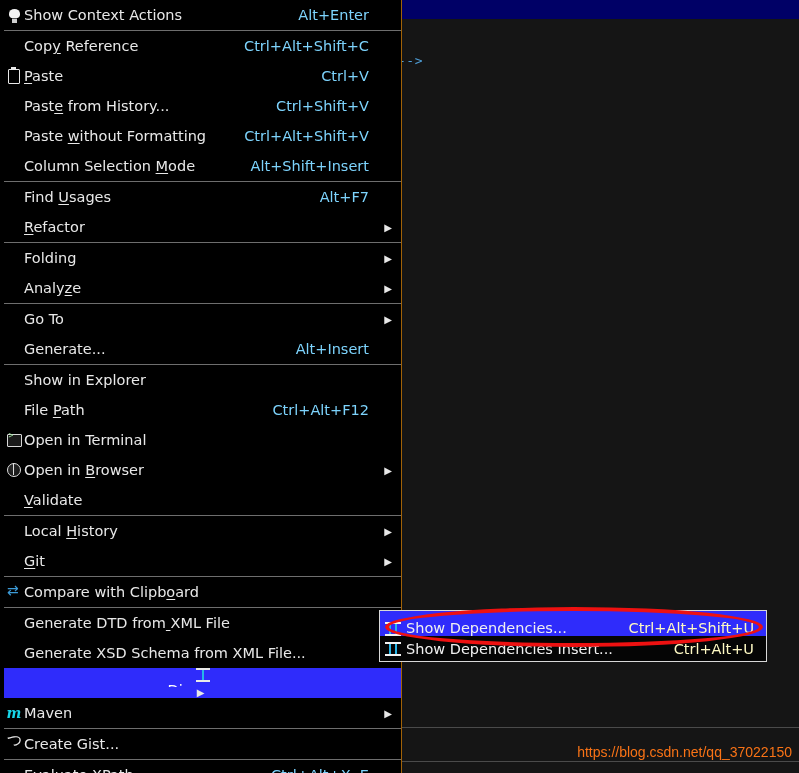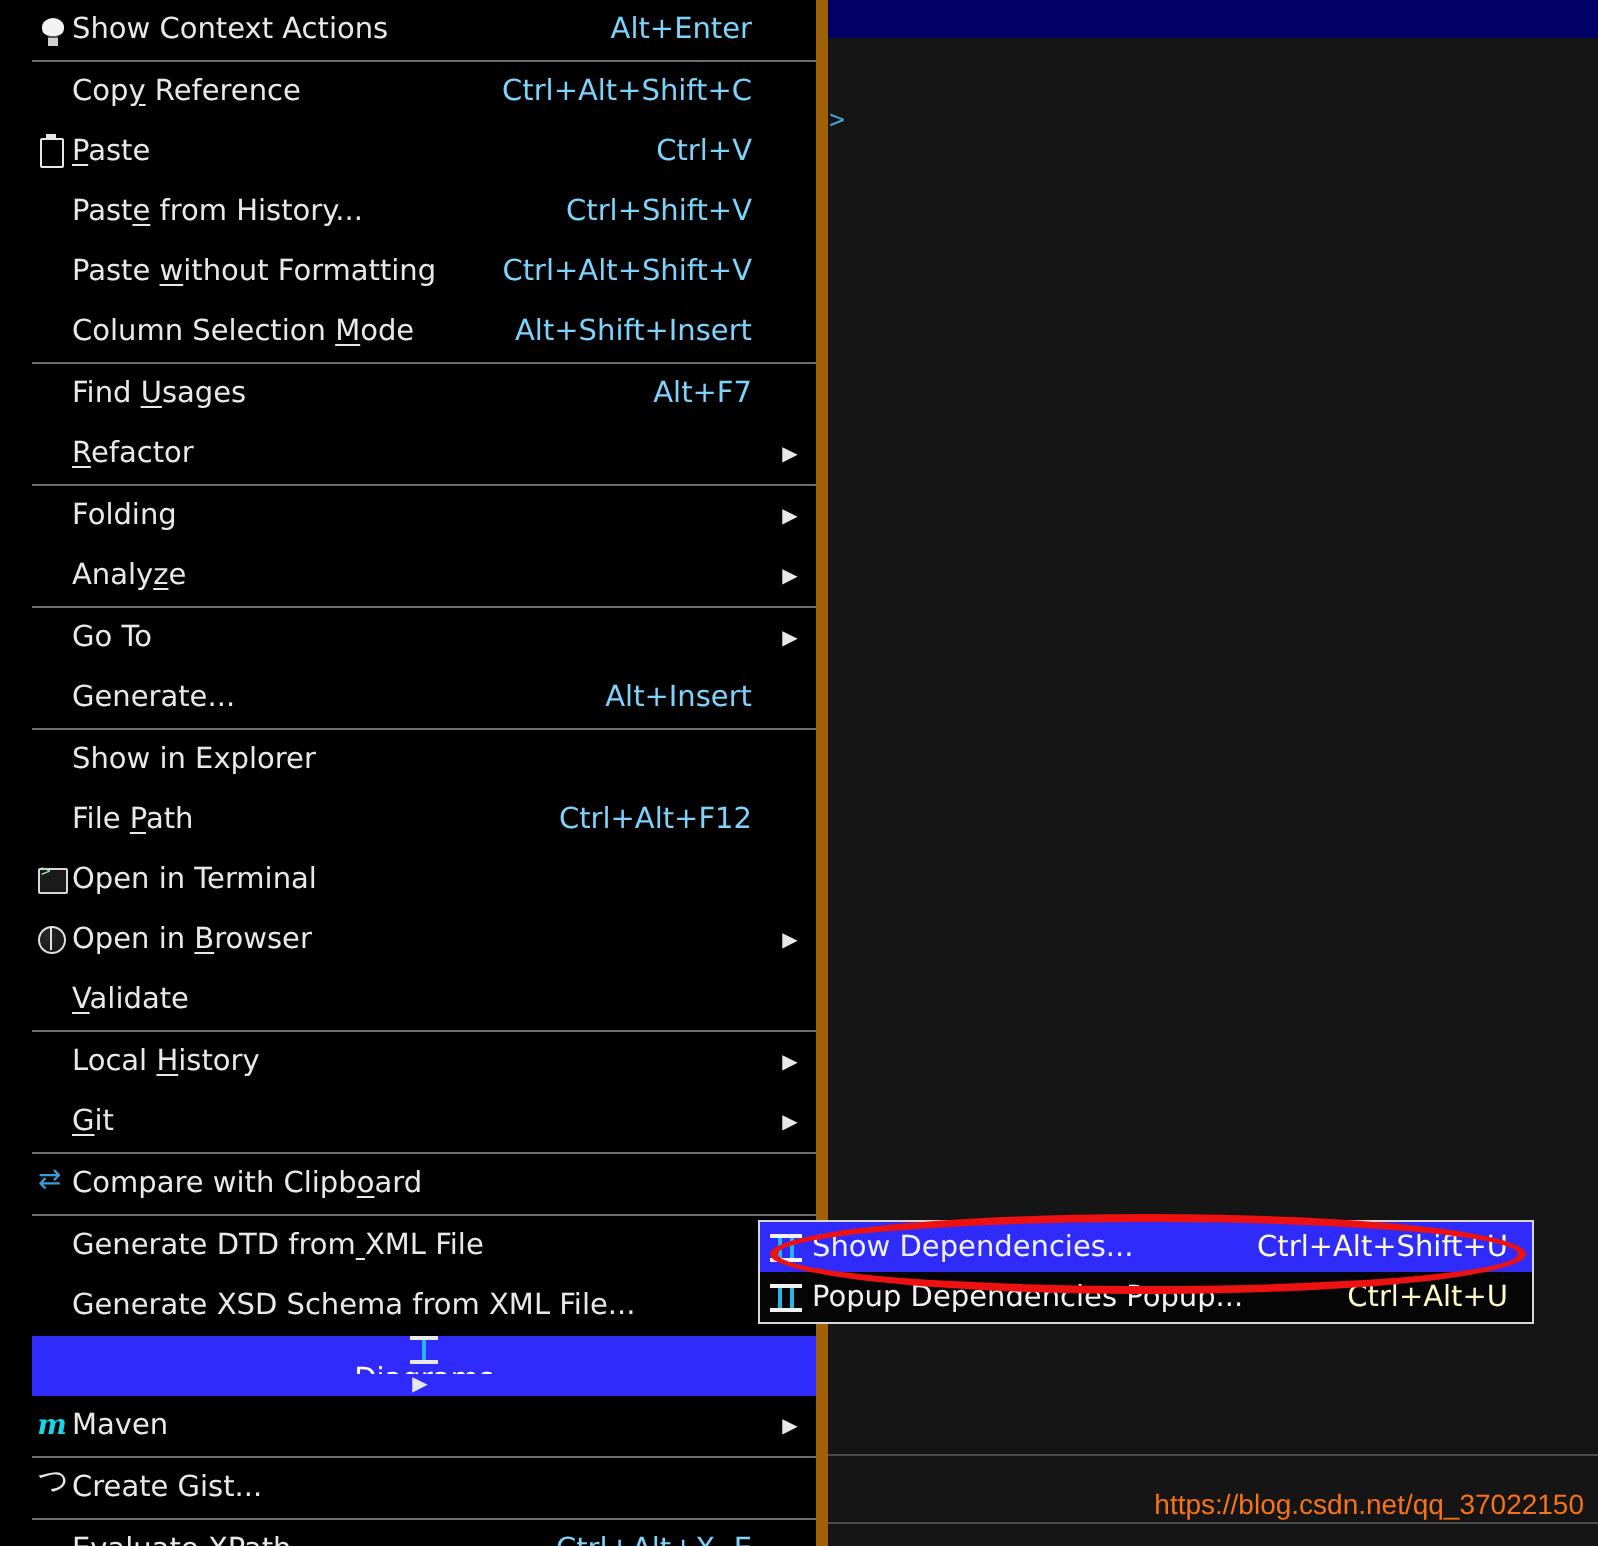"Show Context Actions" #context-menu { border-right: 6px solid #a16207 -> 1px solid #a16207; left: 16px -> 4px }
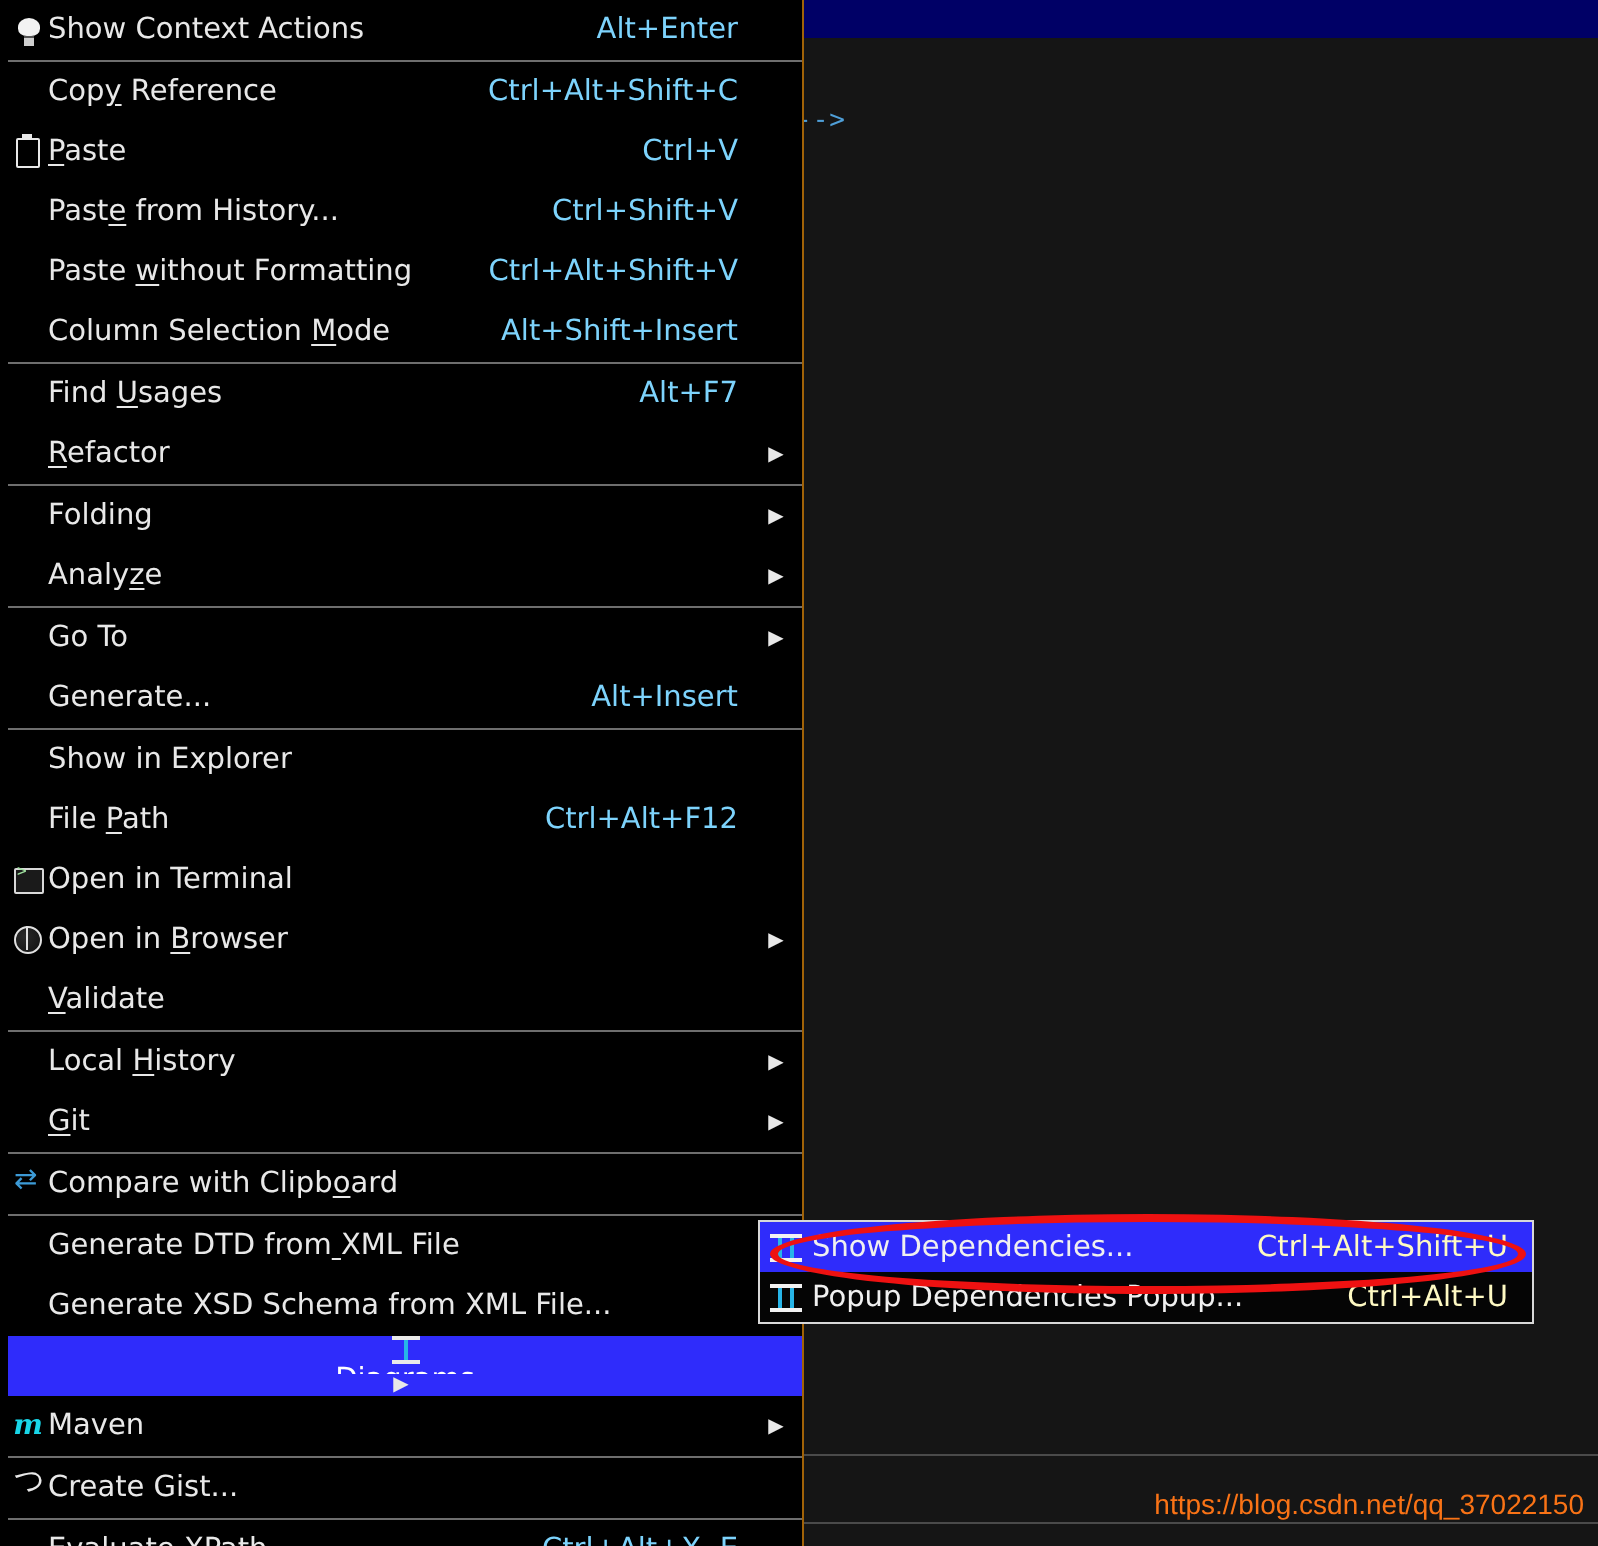"Show Dependencies..." .sub-item.selected { align-items: none -> flex-end }
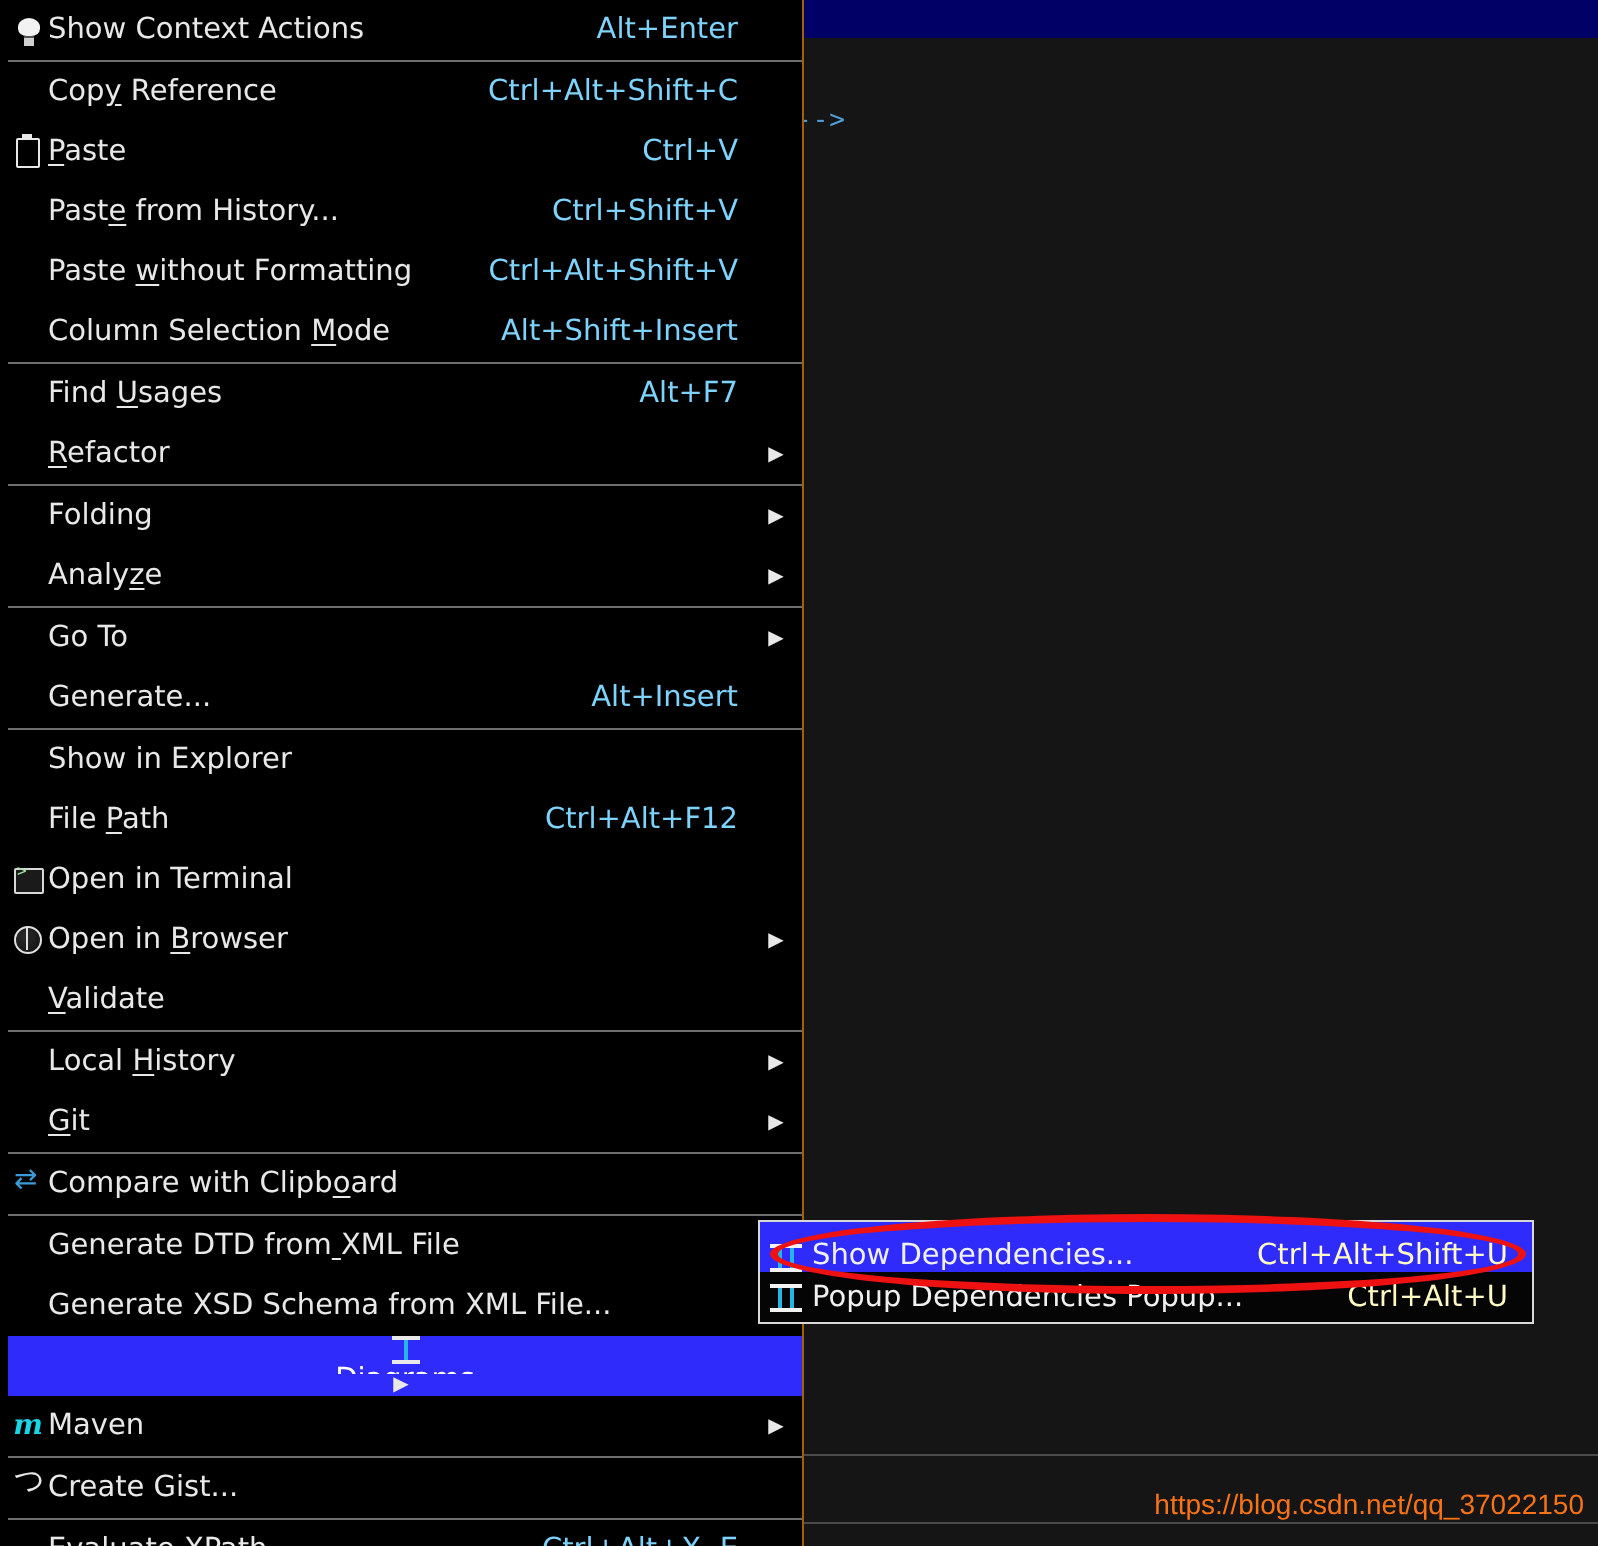"Popup Dependencies Popup..." span.sub-label { text: Popup Dependencies Popup -> Show Dependencies Insert }
